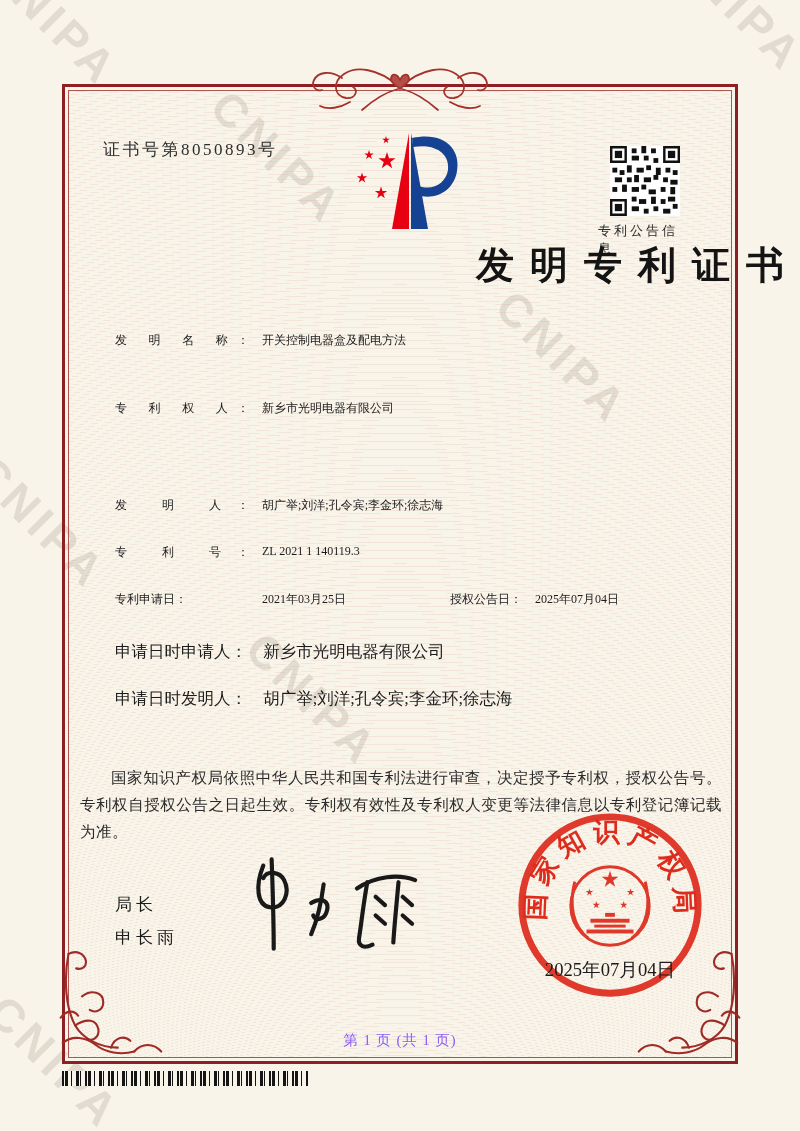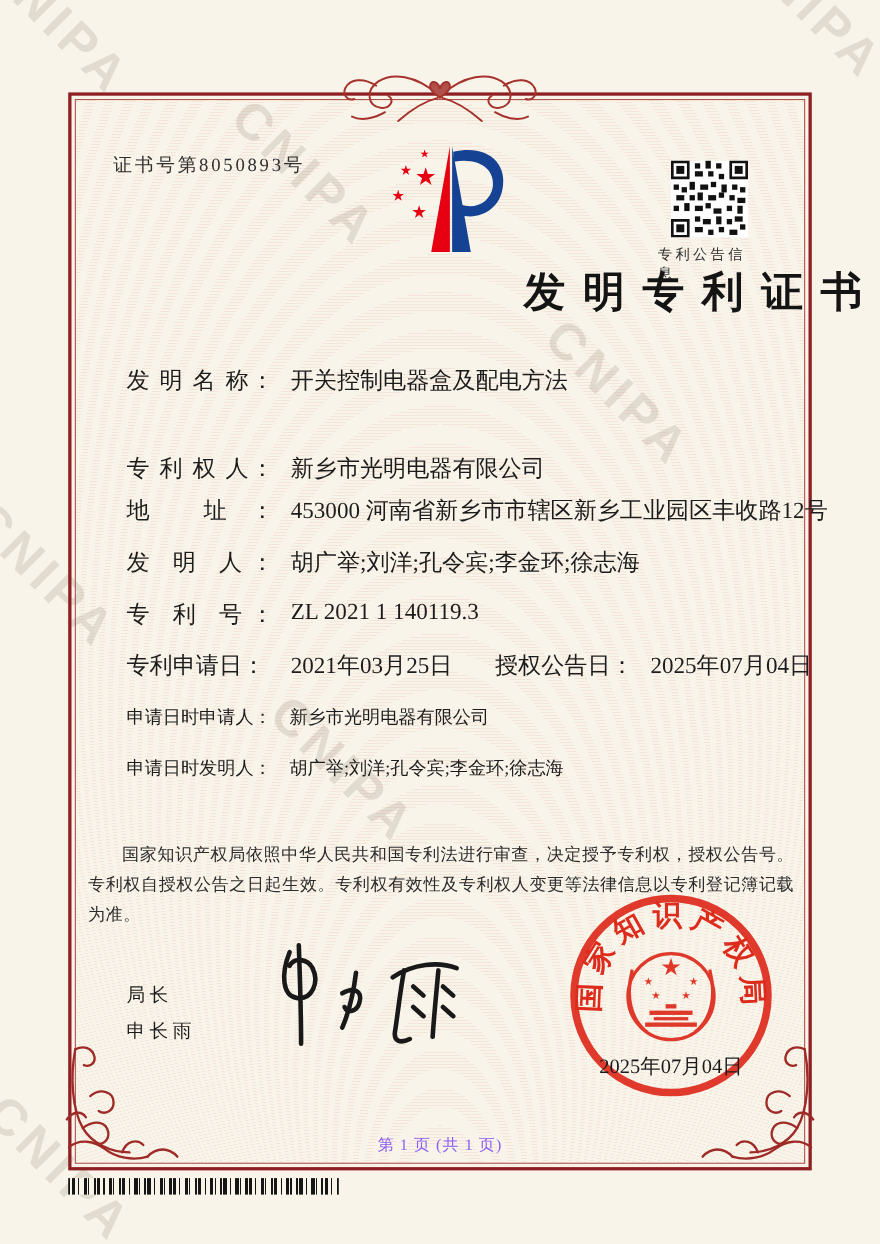"发 明 名 称： 开关控制电器盒及配电方法" .frow { font-size: 21px -> 12px }
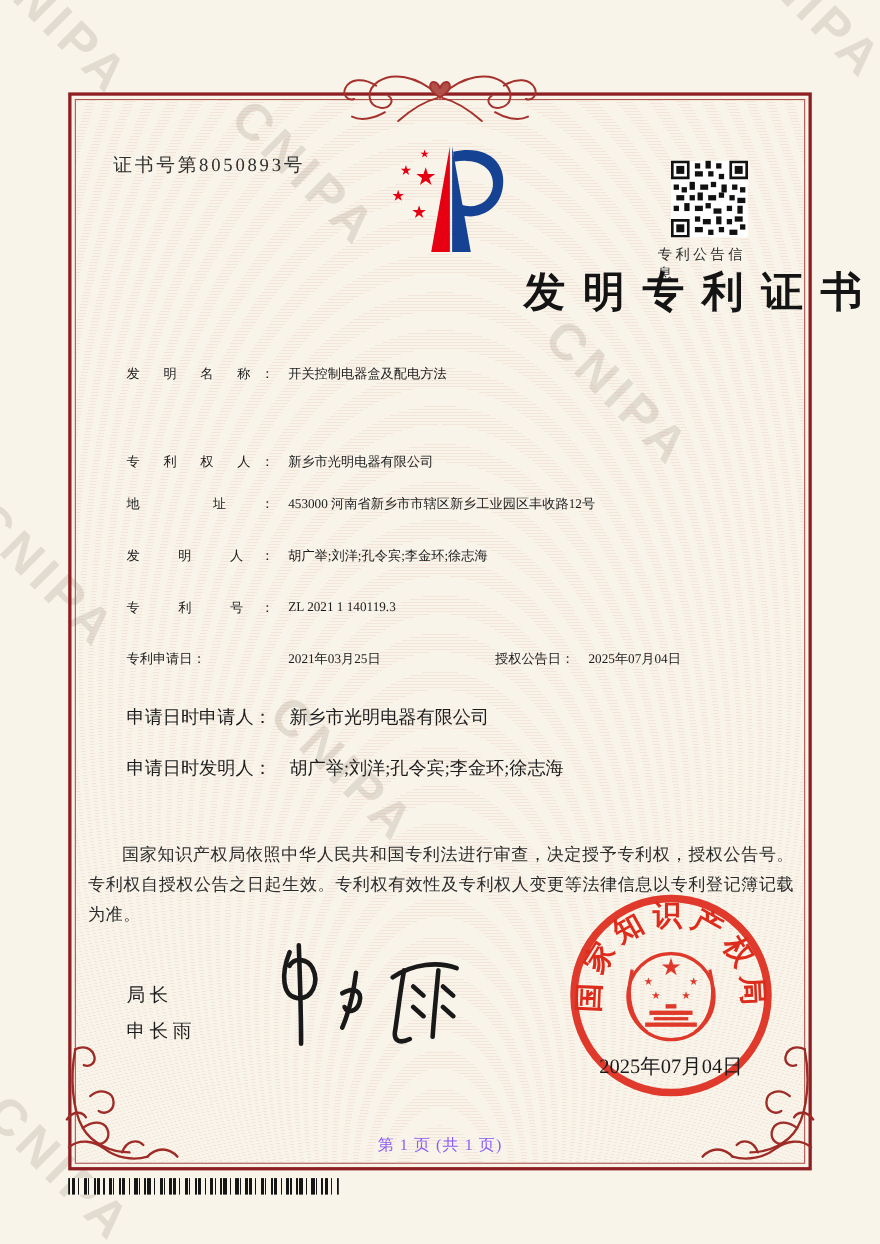"专 利 权 人： 新乡市光明电器有限公司" div.frow { margin-top: 12px -> none }
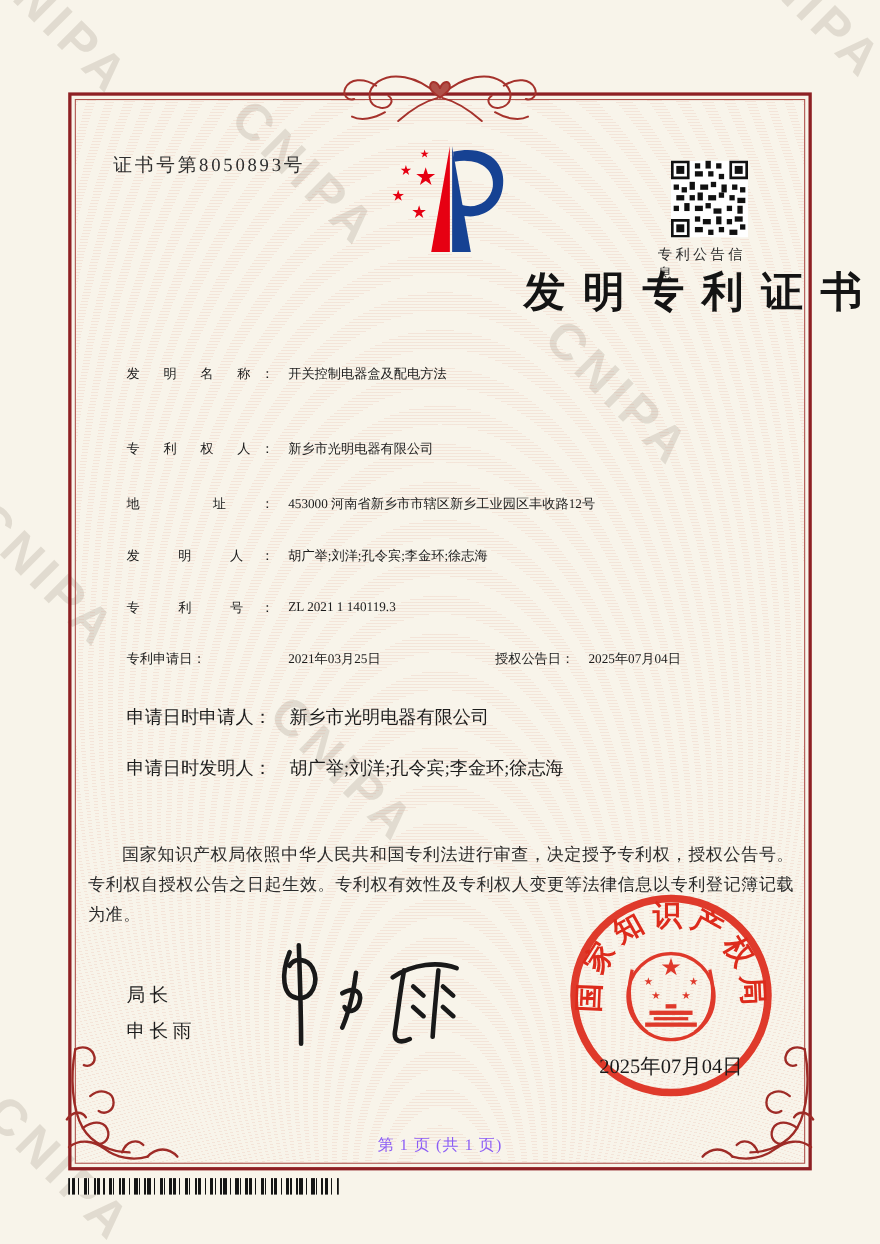"地 址： 453000 河南省新乡市市辖区新乡工业园区丰收路12号" div.frow { html: <div> <span>地 址：</span> <span>453000 河南省新乡市市辖区新乡工业园区丰收路12号</span> </div> -> none }
